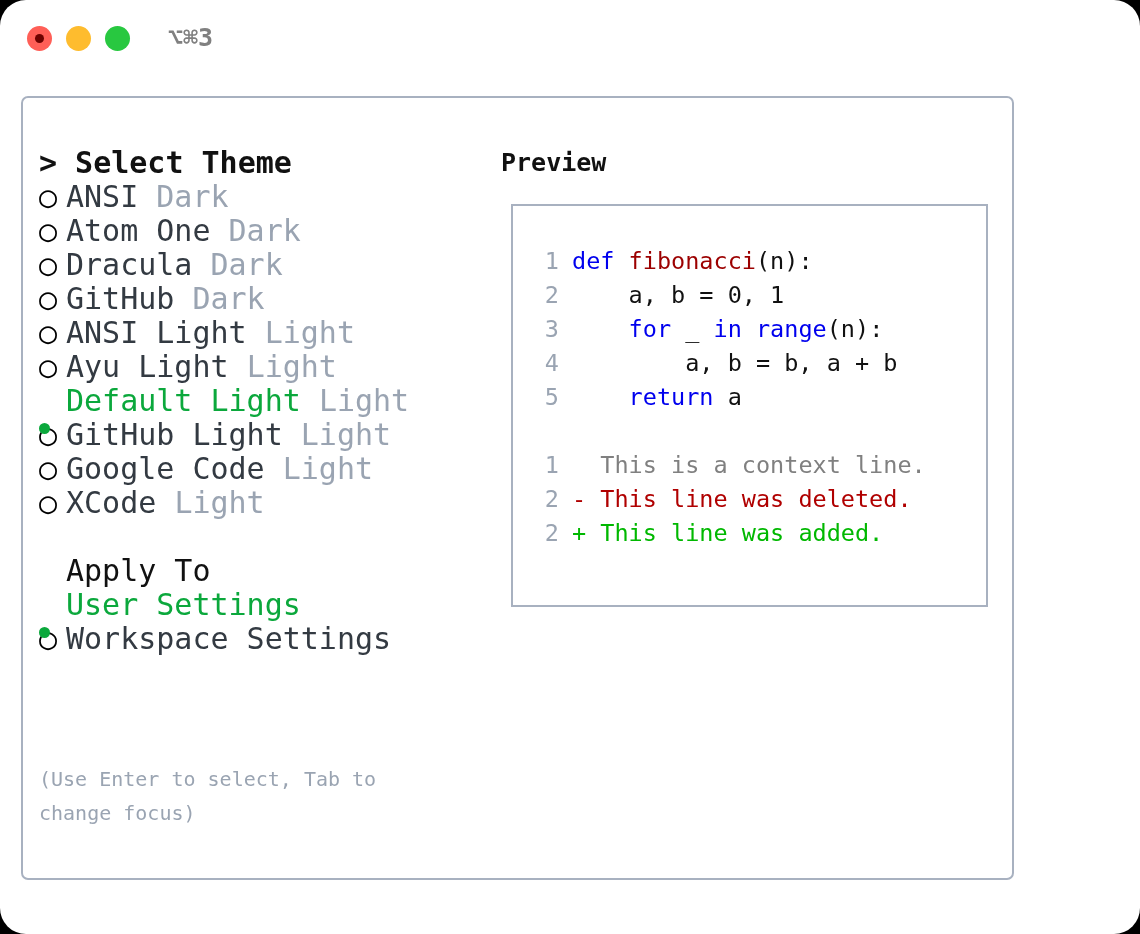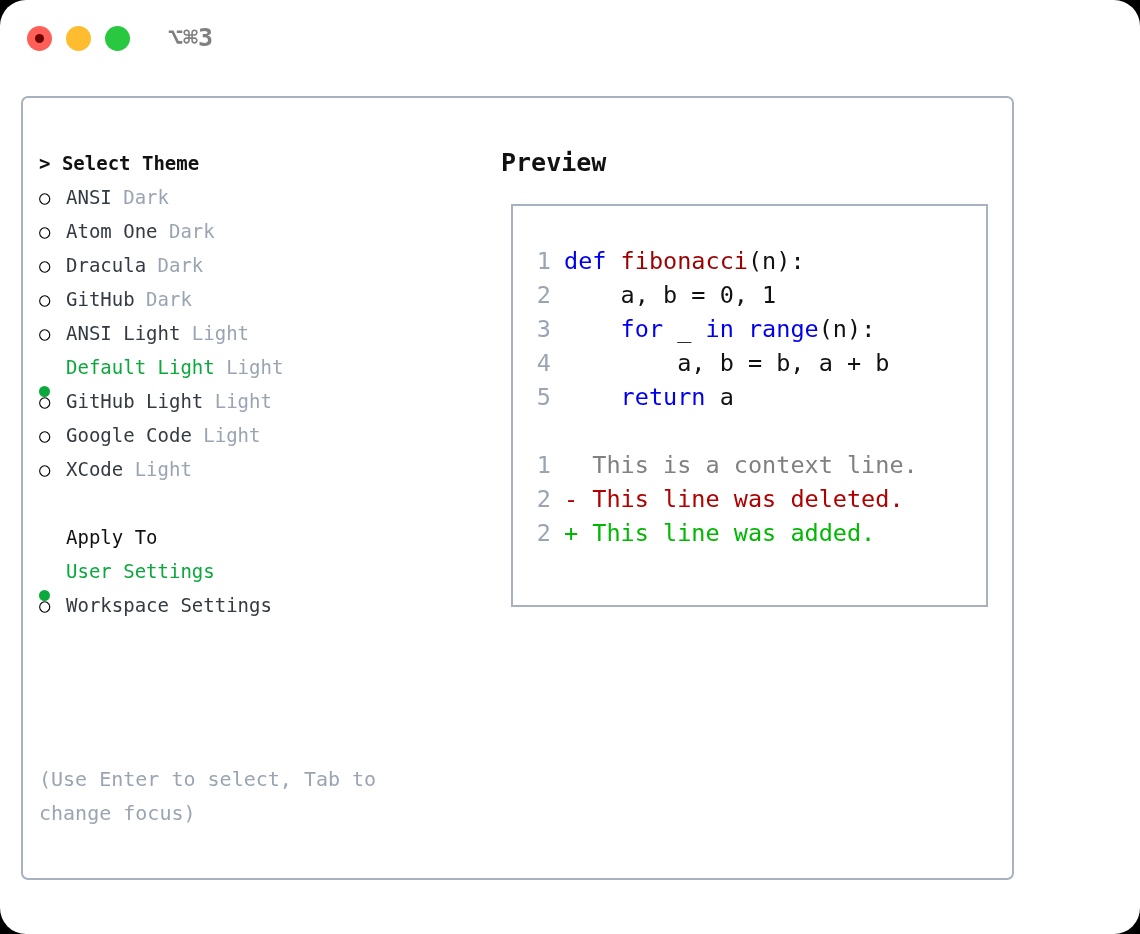"> Select Theme" .row { font-size: 19px -> 30px }
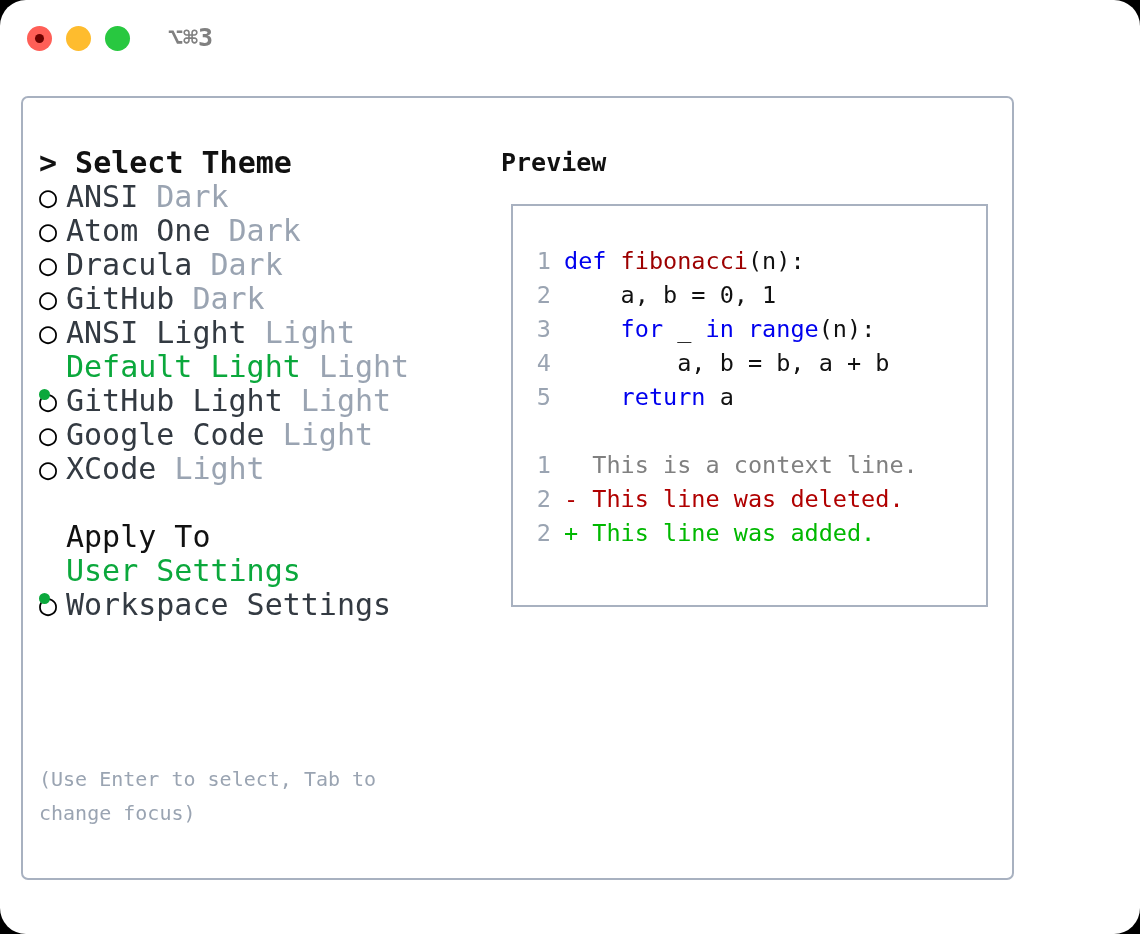"1 def fibonacci(n):" #code { left: 12px -> 20px }
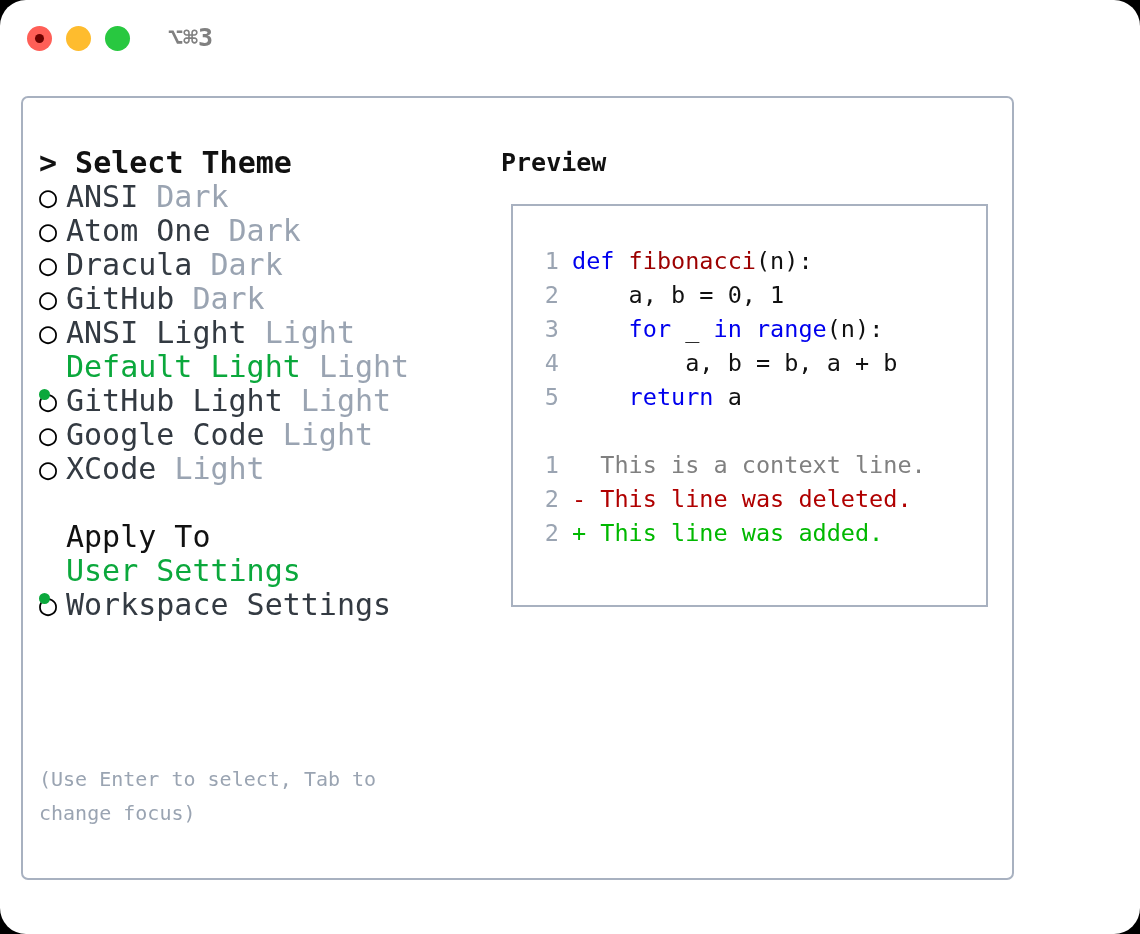"○ Ayu Light Light" div.row { html: none -> <div><span>○ </span><span>Ayu Light</span><span> </span><span>Light</span></div> }
